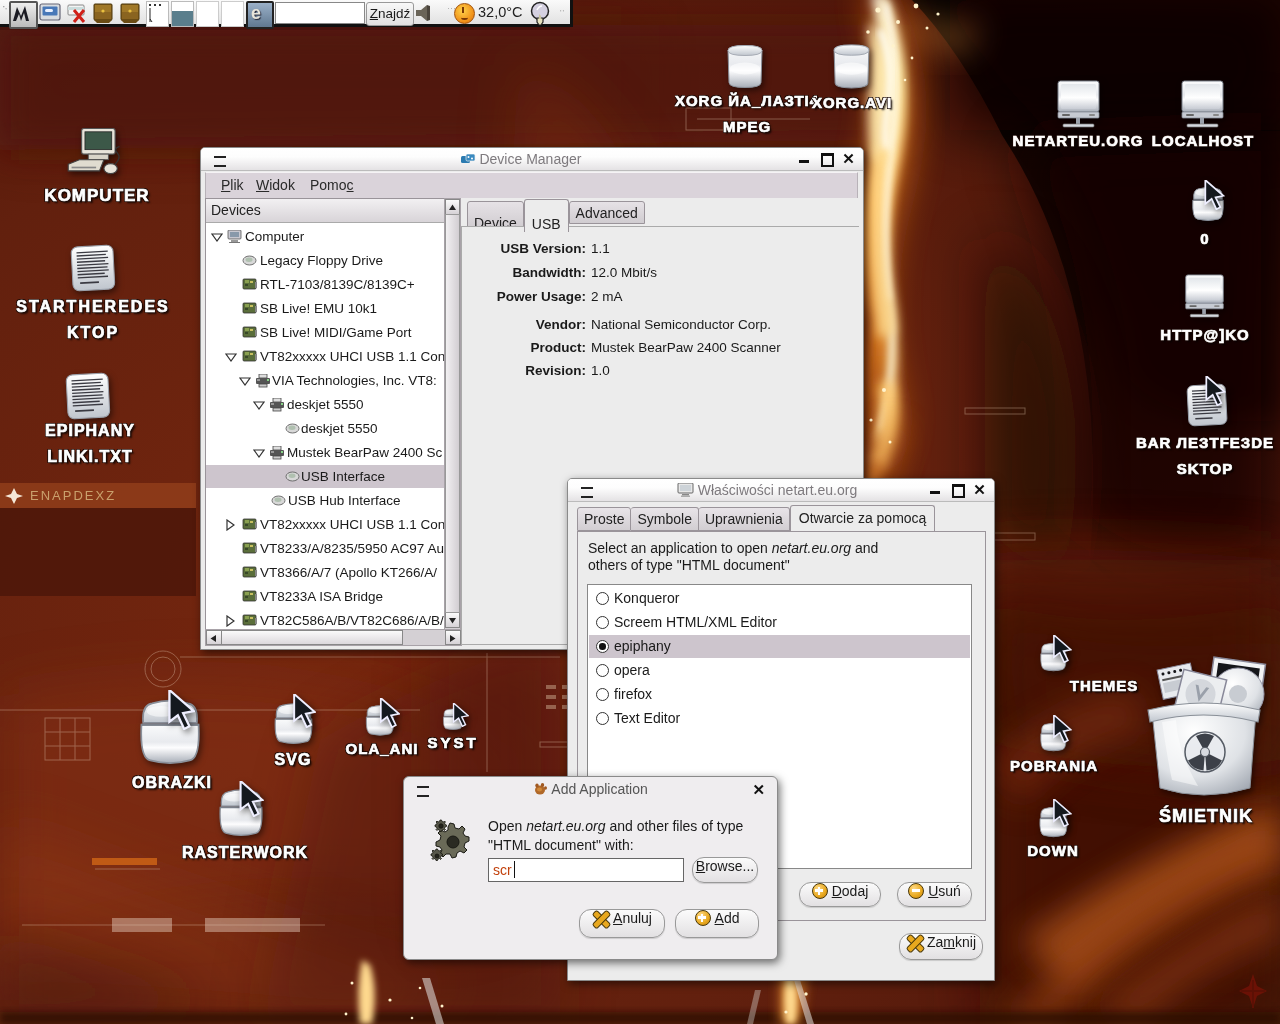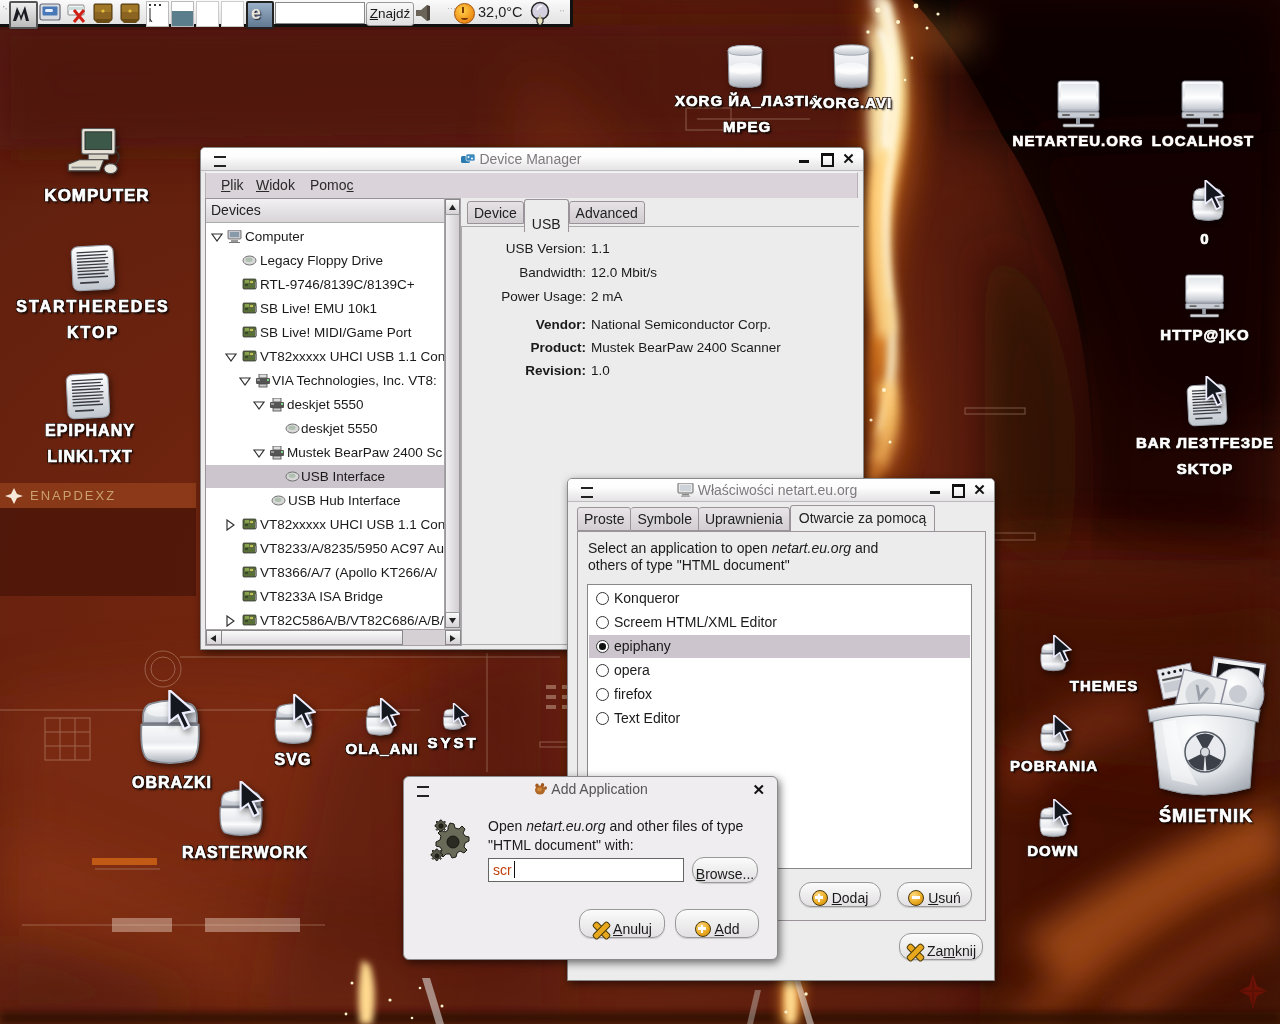"Device" div { padding: 3px 6px -> 13px 6px }
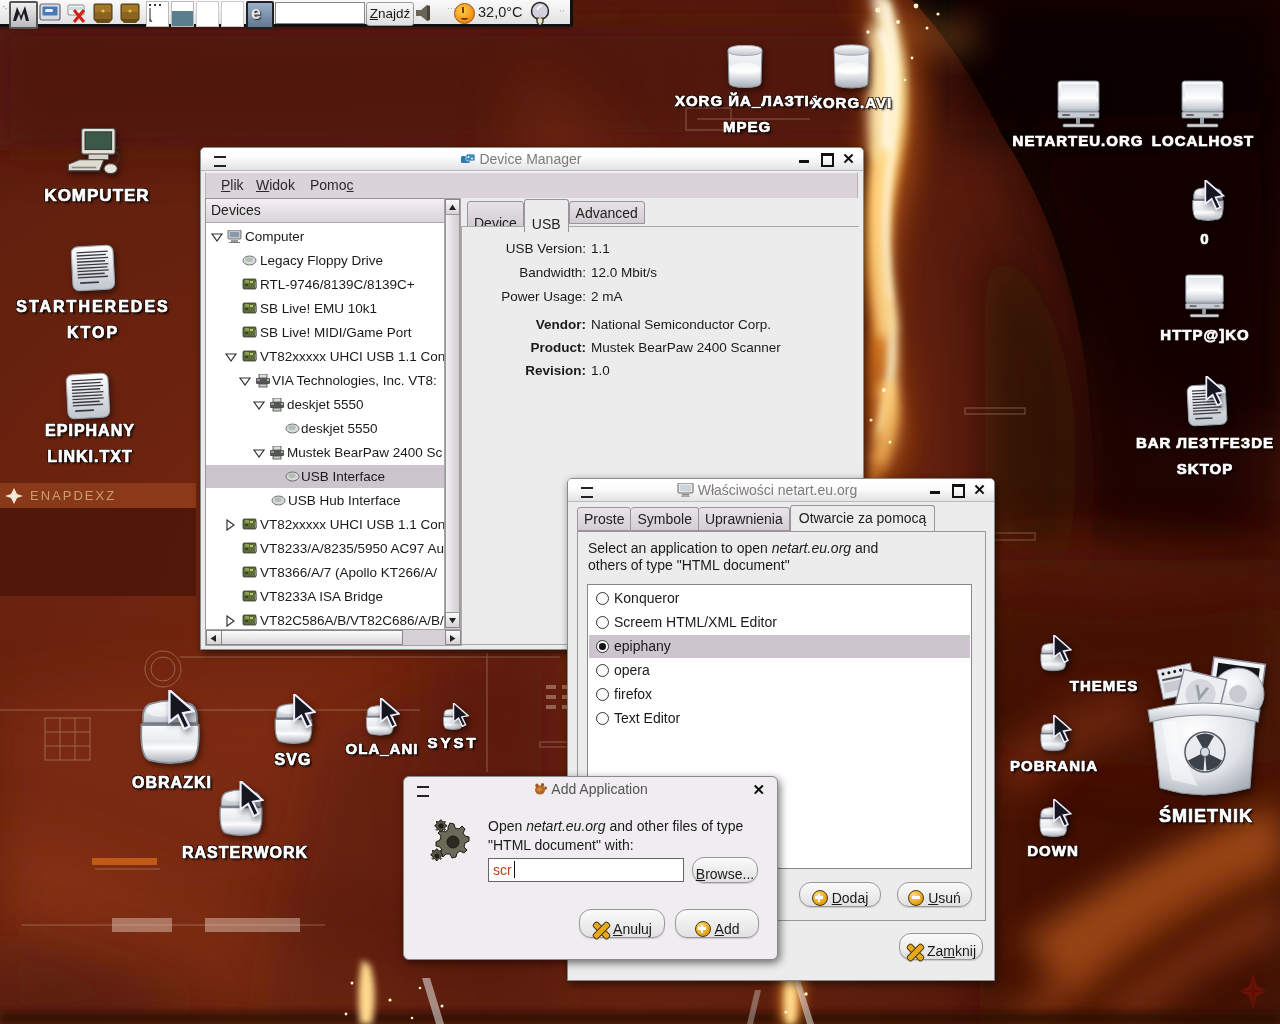"USB Version:" div { font-weight: 400 -> 700 }
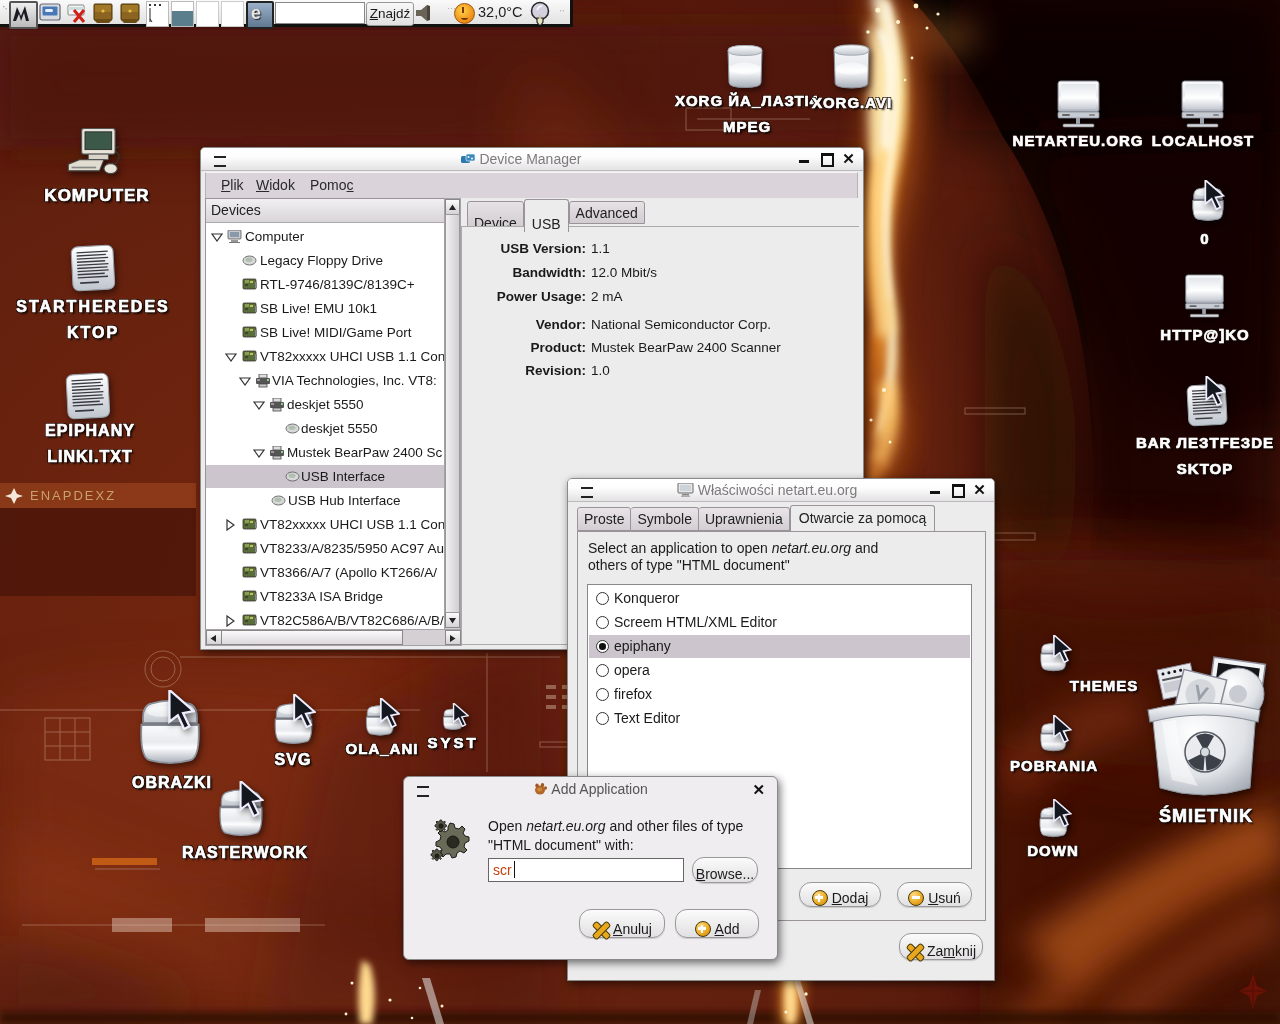"RTL-9746/8139C/8139C+" span { text: RTL-9746/8139C/8139C+ -> RTL-7103/8139C/8139C+ }
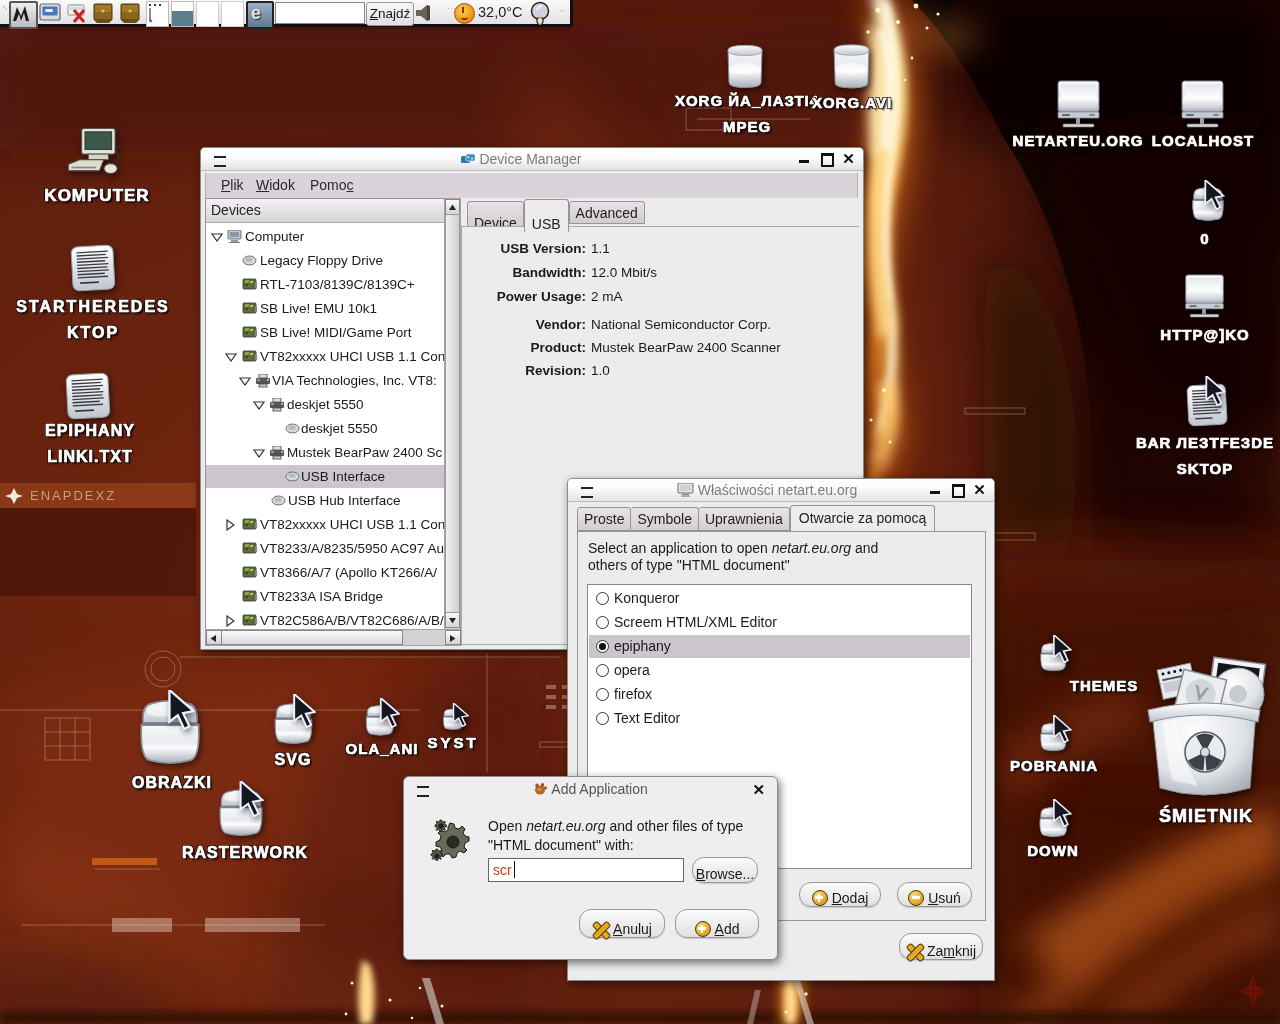"Browse..." .btn { align-items: flex-end -> flex-start }
